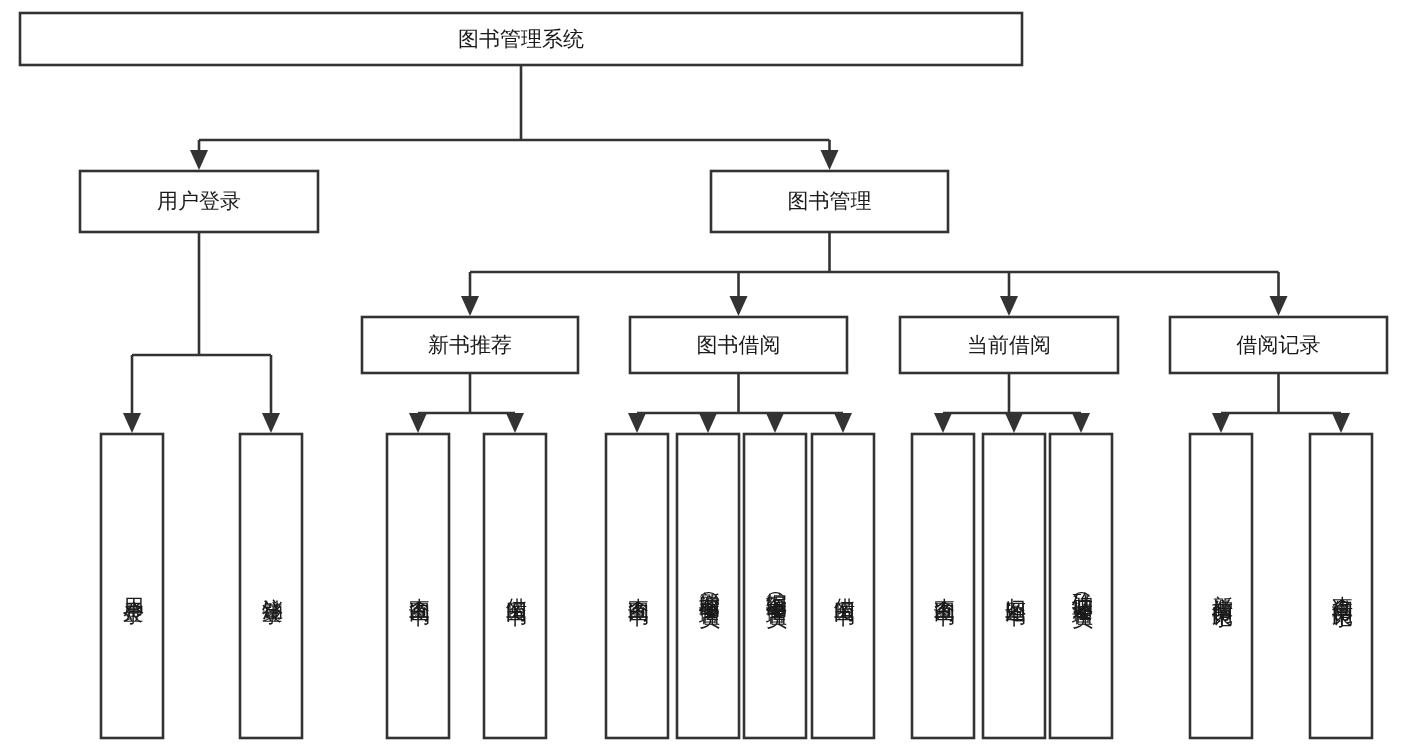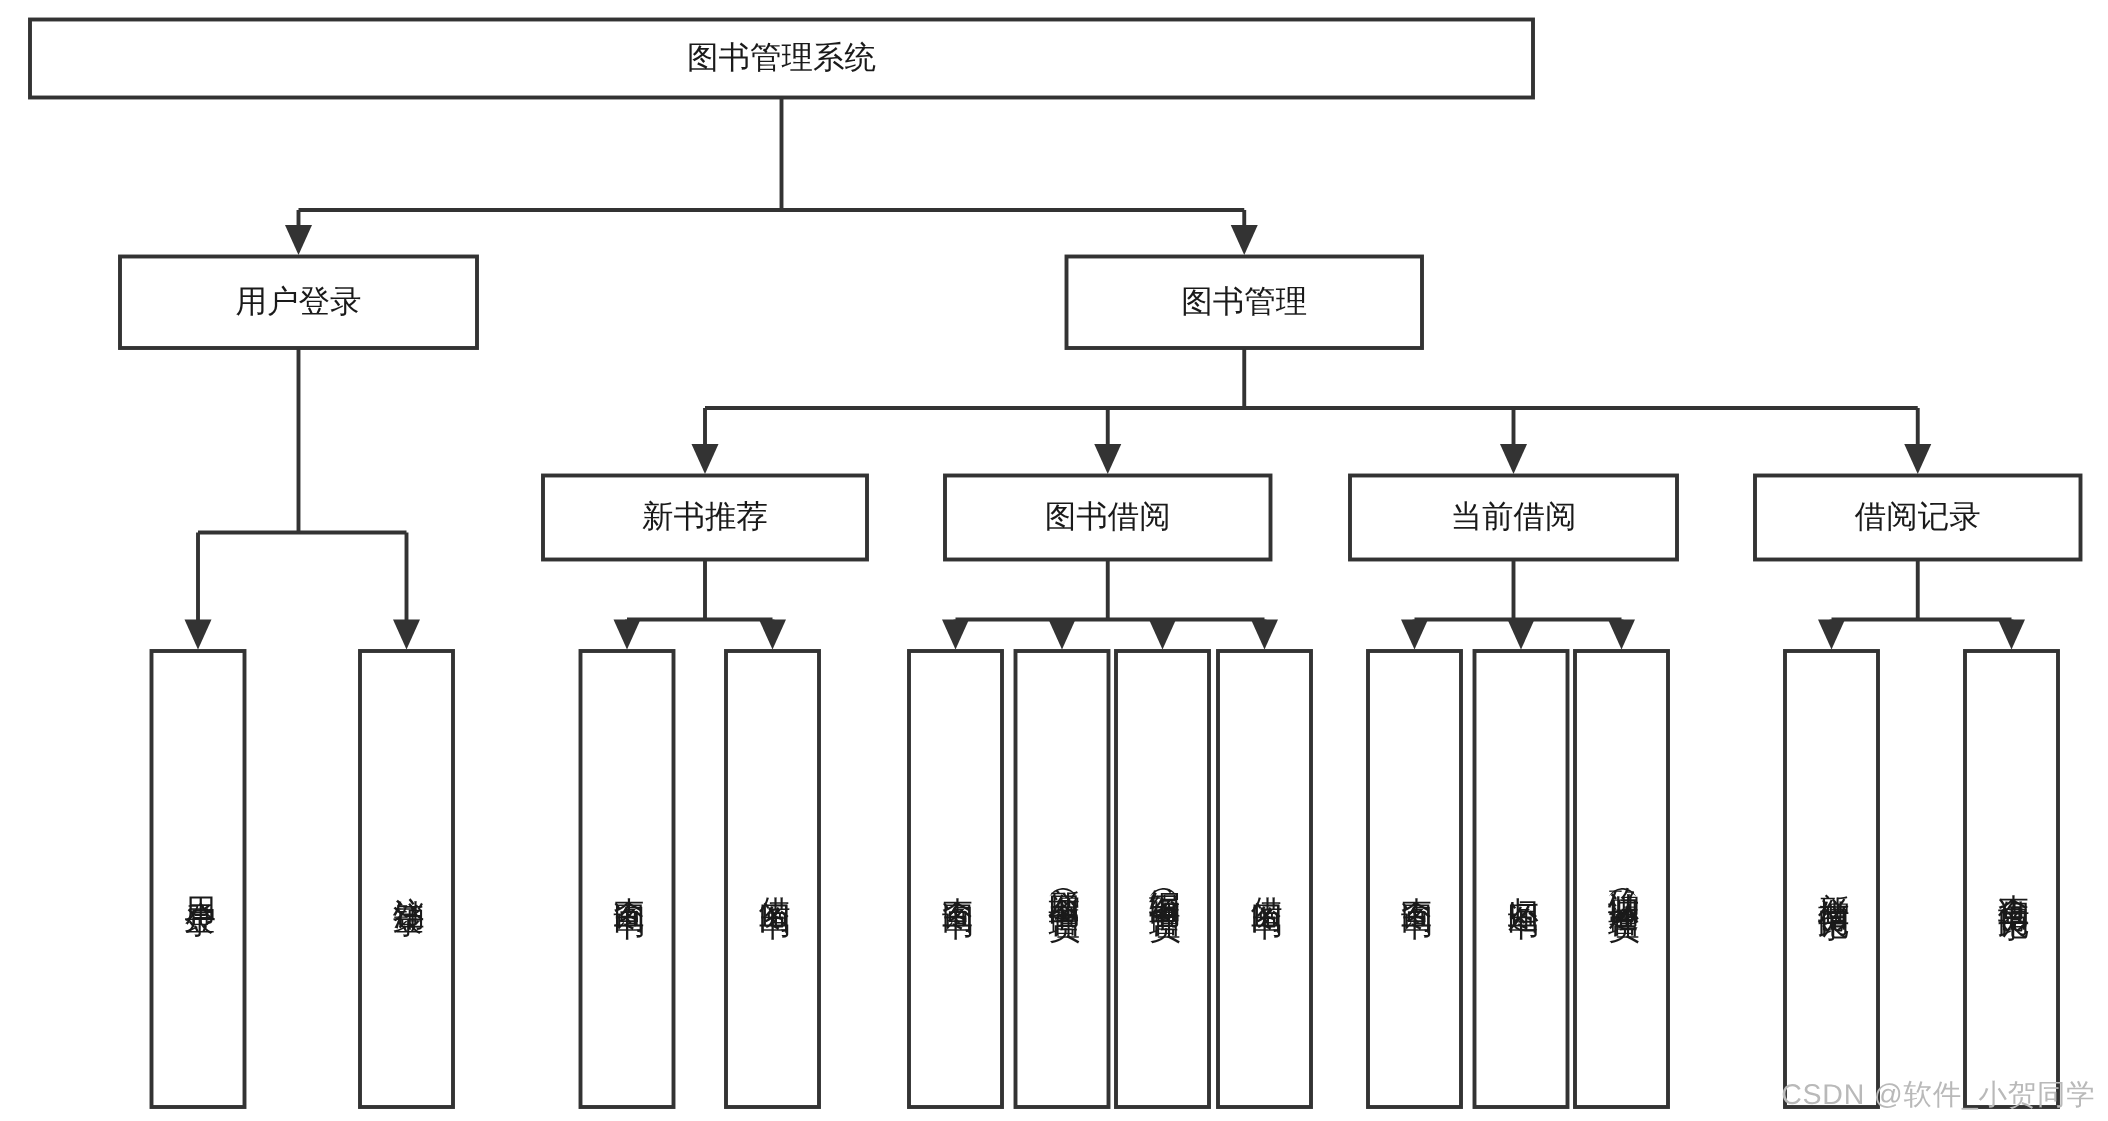"CSDN @软件_小贺同学" div.watermark { html: <div>CSDN @软件_小贺同学</div> -> none }
